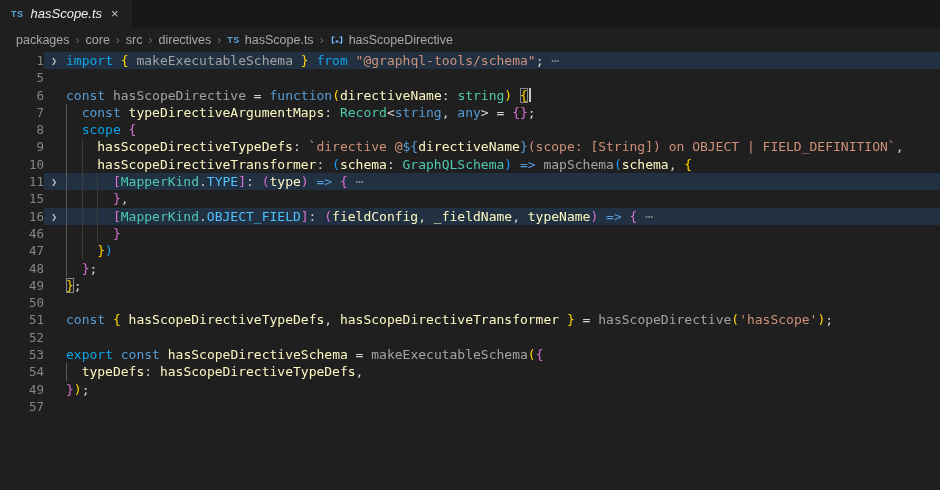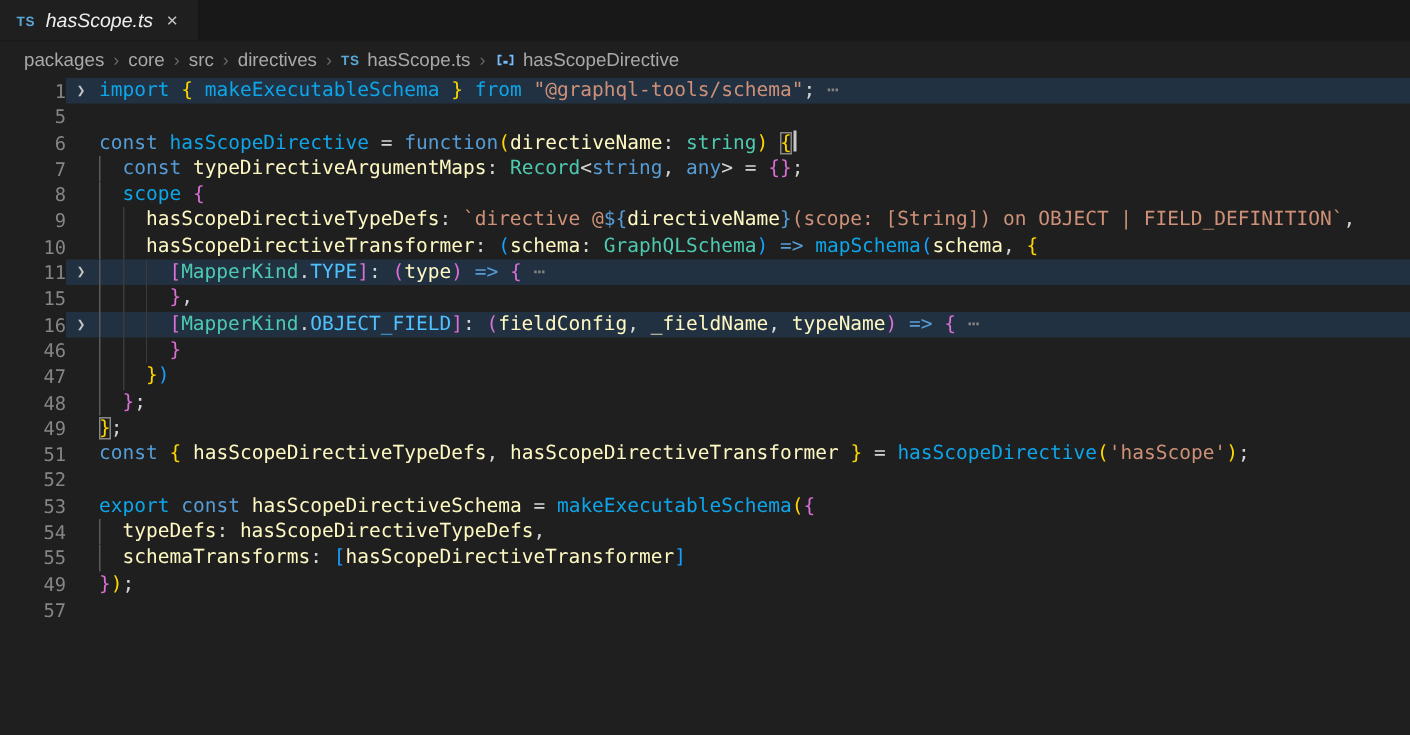"makeExecutableSchema" .fn { color: #0ea5e9 -> #a3a3a3 }
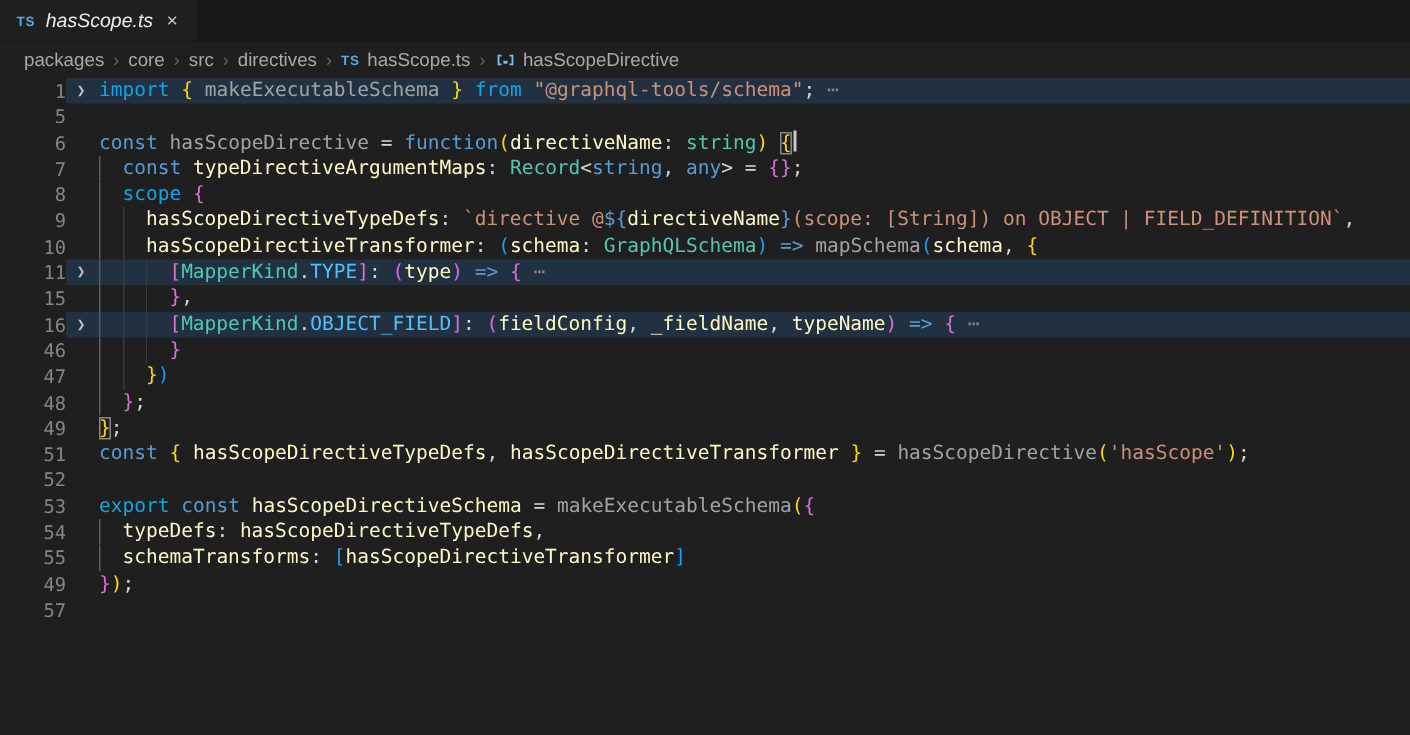"50" div.row { html: none -> <div> <div>50</div> <div></div> <div></div> </div> }
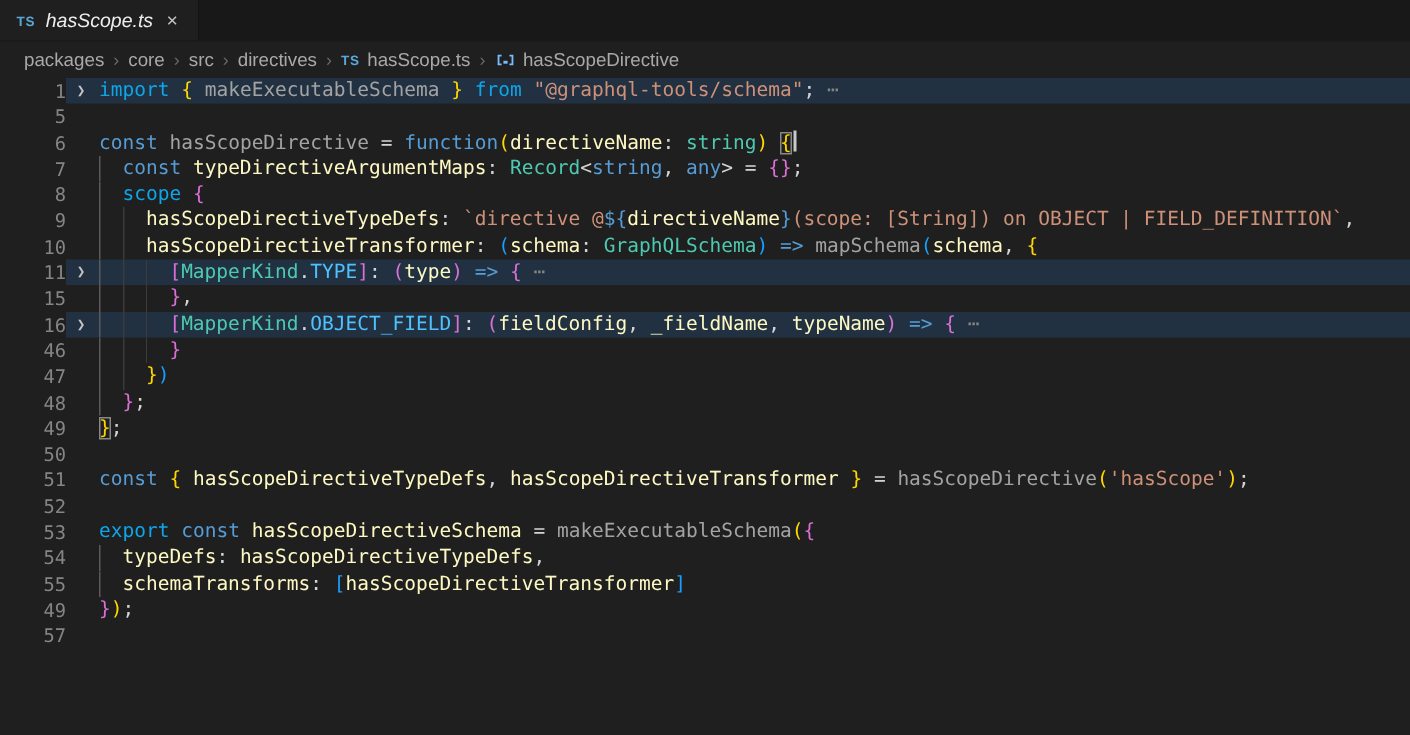"55" div.row { html: <div> <div>55</div> <div></div> <div><span></span><span>schemaTransforms</span><span>: </span><span>[</span><span>hasScopeDirectiveTransformer</span><span>]</span></div> </div> -> none }
